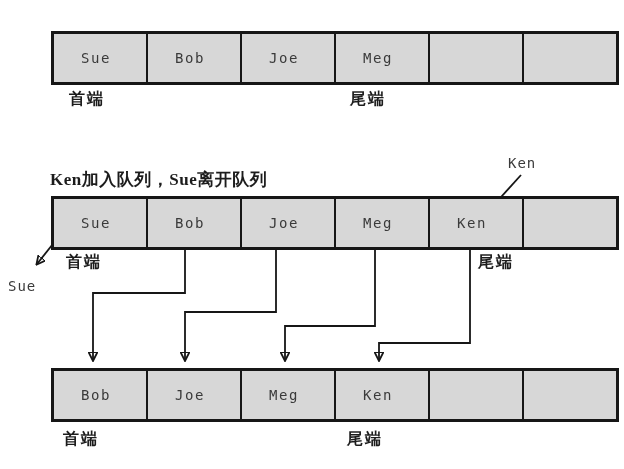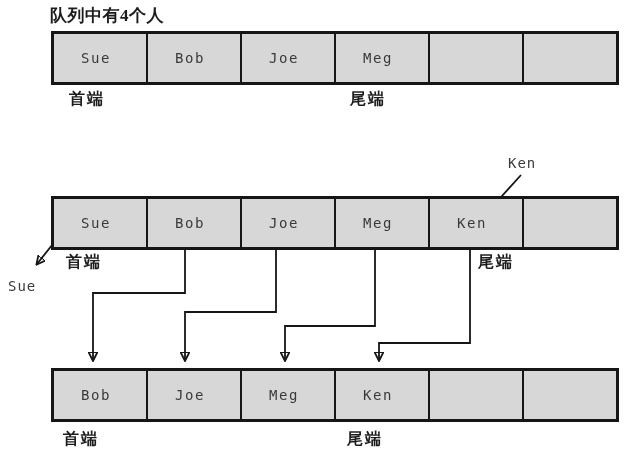"队列中有4个人" div.sec-title { html: <div>队列中有4个人</div> -> none }
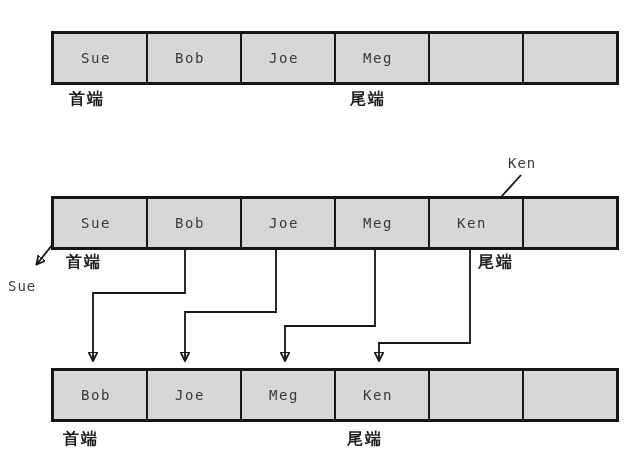"Ken加入队列，Sue离开队列" div.sec-title { html: none -> <div>Ken加入队列，Sue离开队列</div> }
